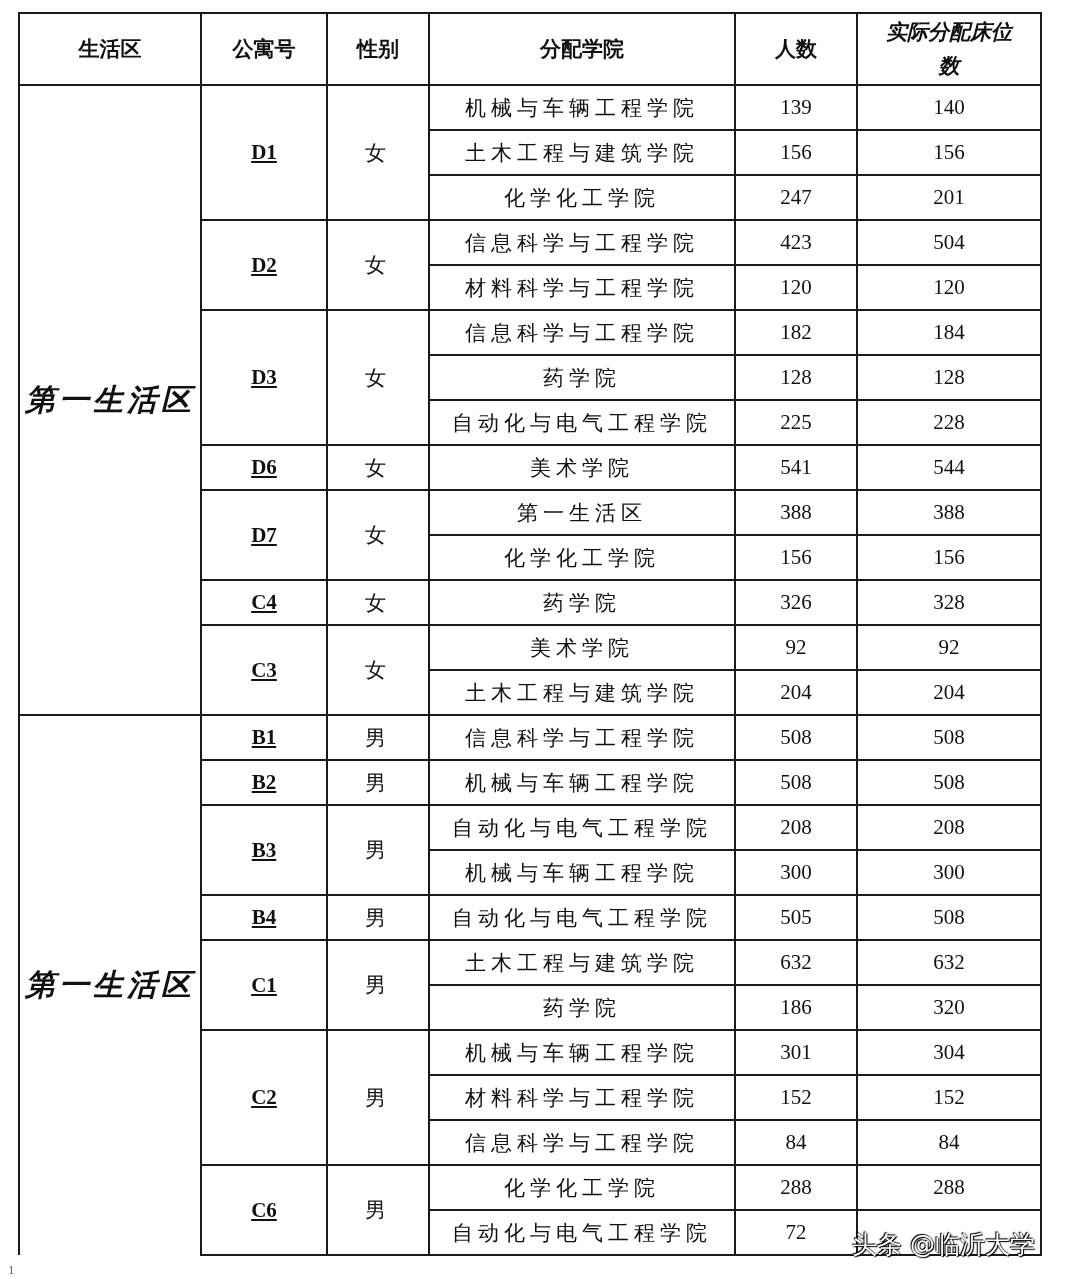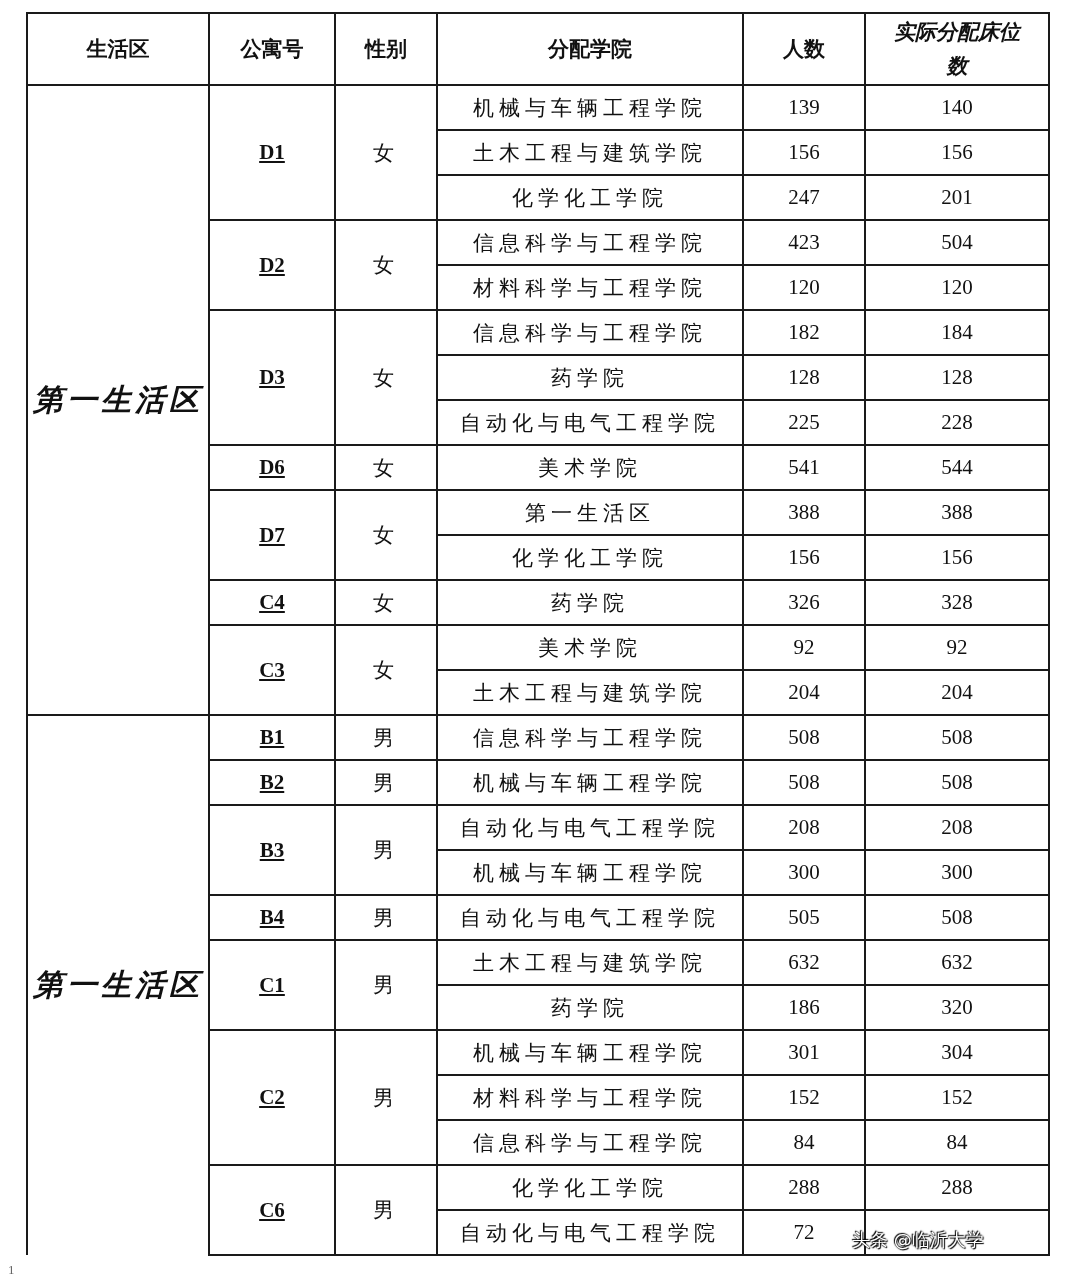"生活区" #doc-table { left: 26px -> 18px }
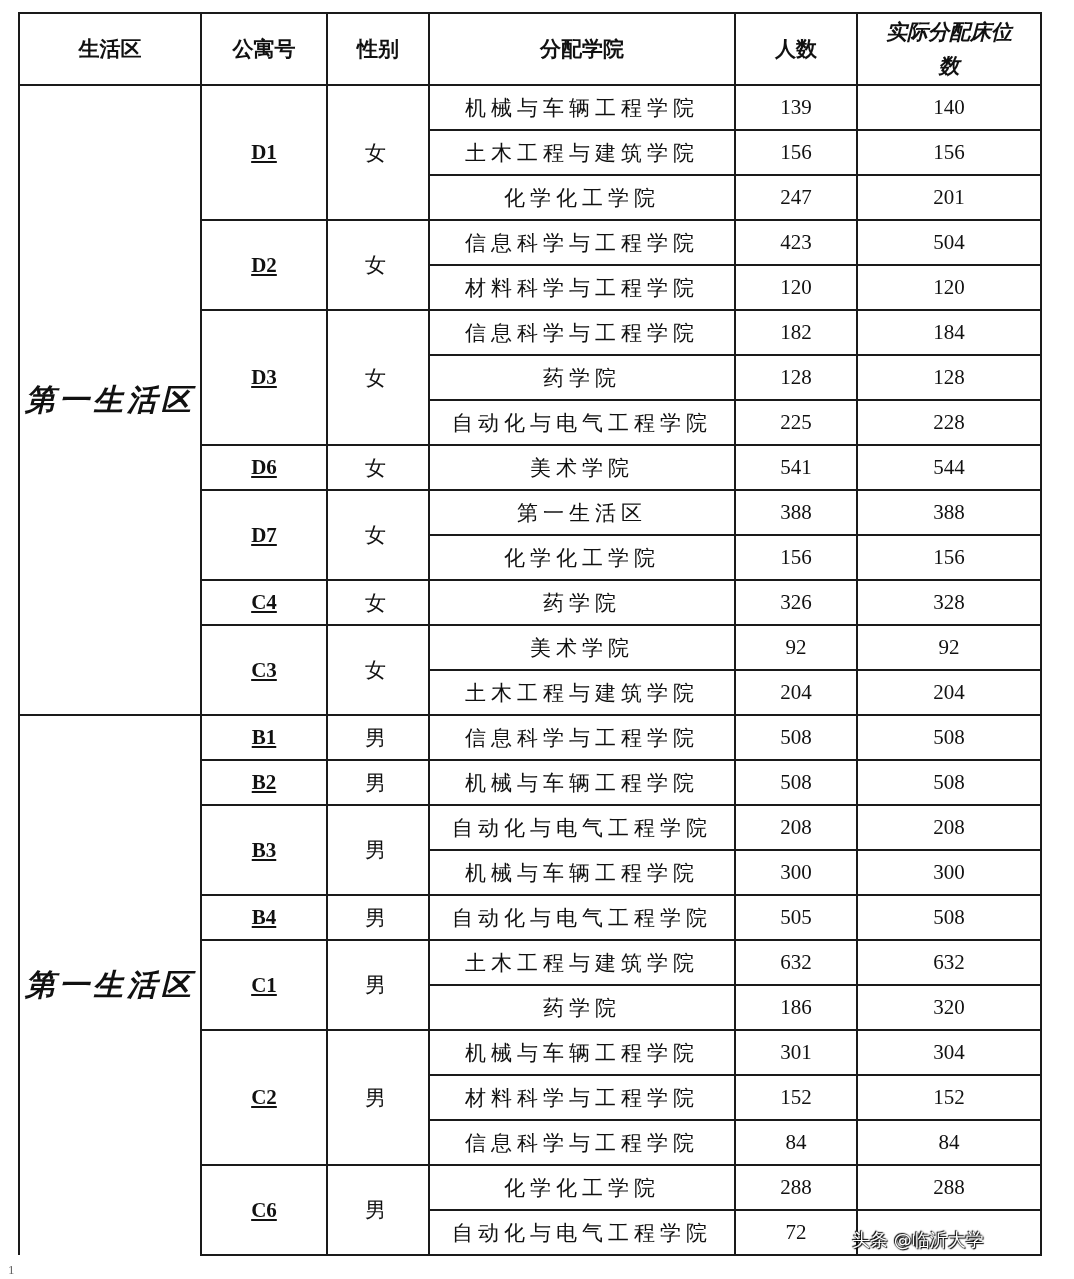"头条 @临沂大学" .watermark { font-size: 18px -> 25px }
